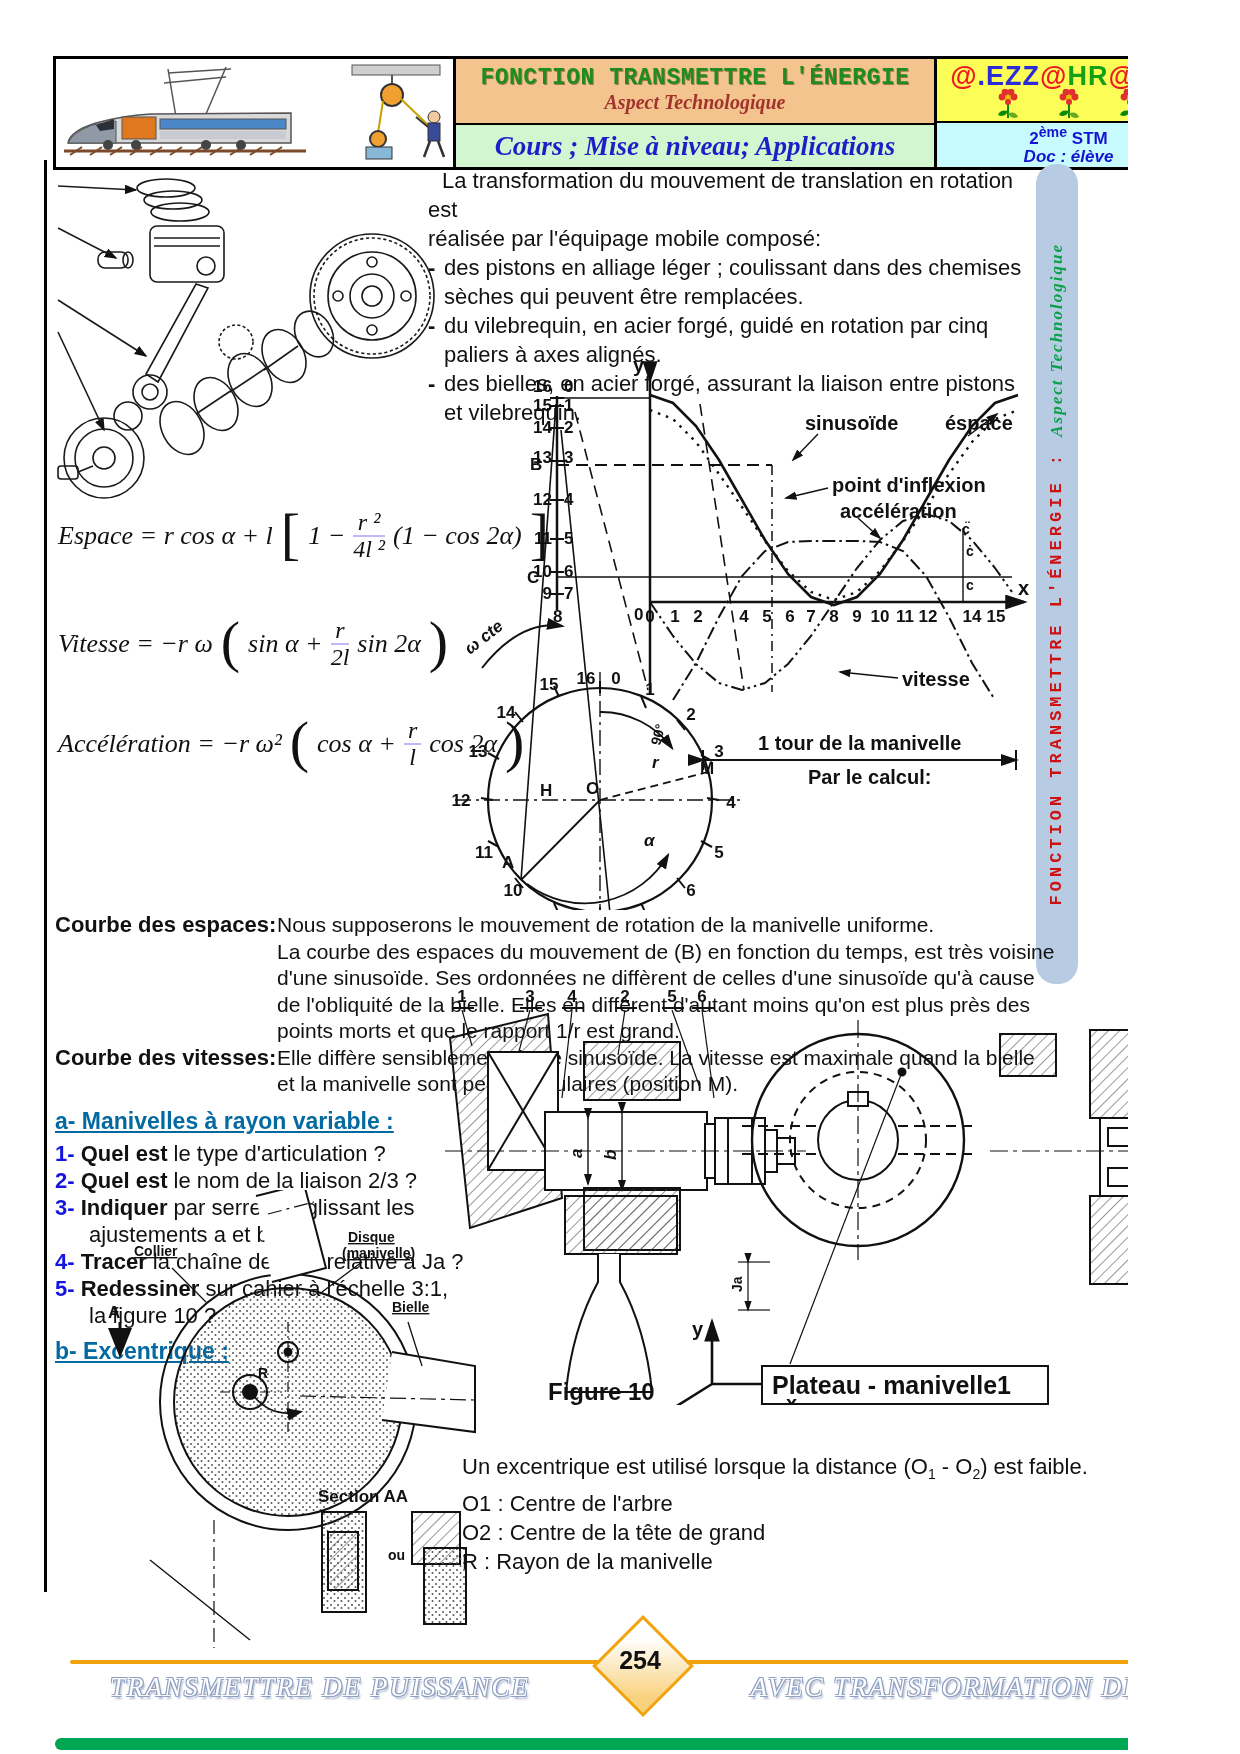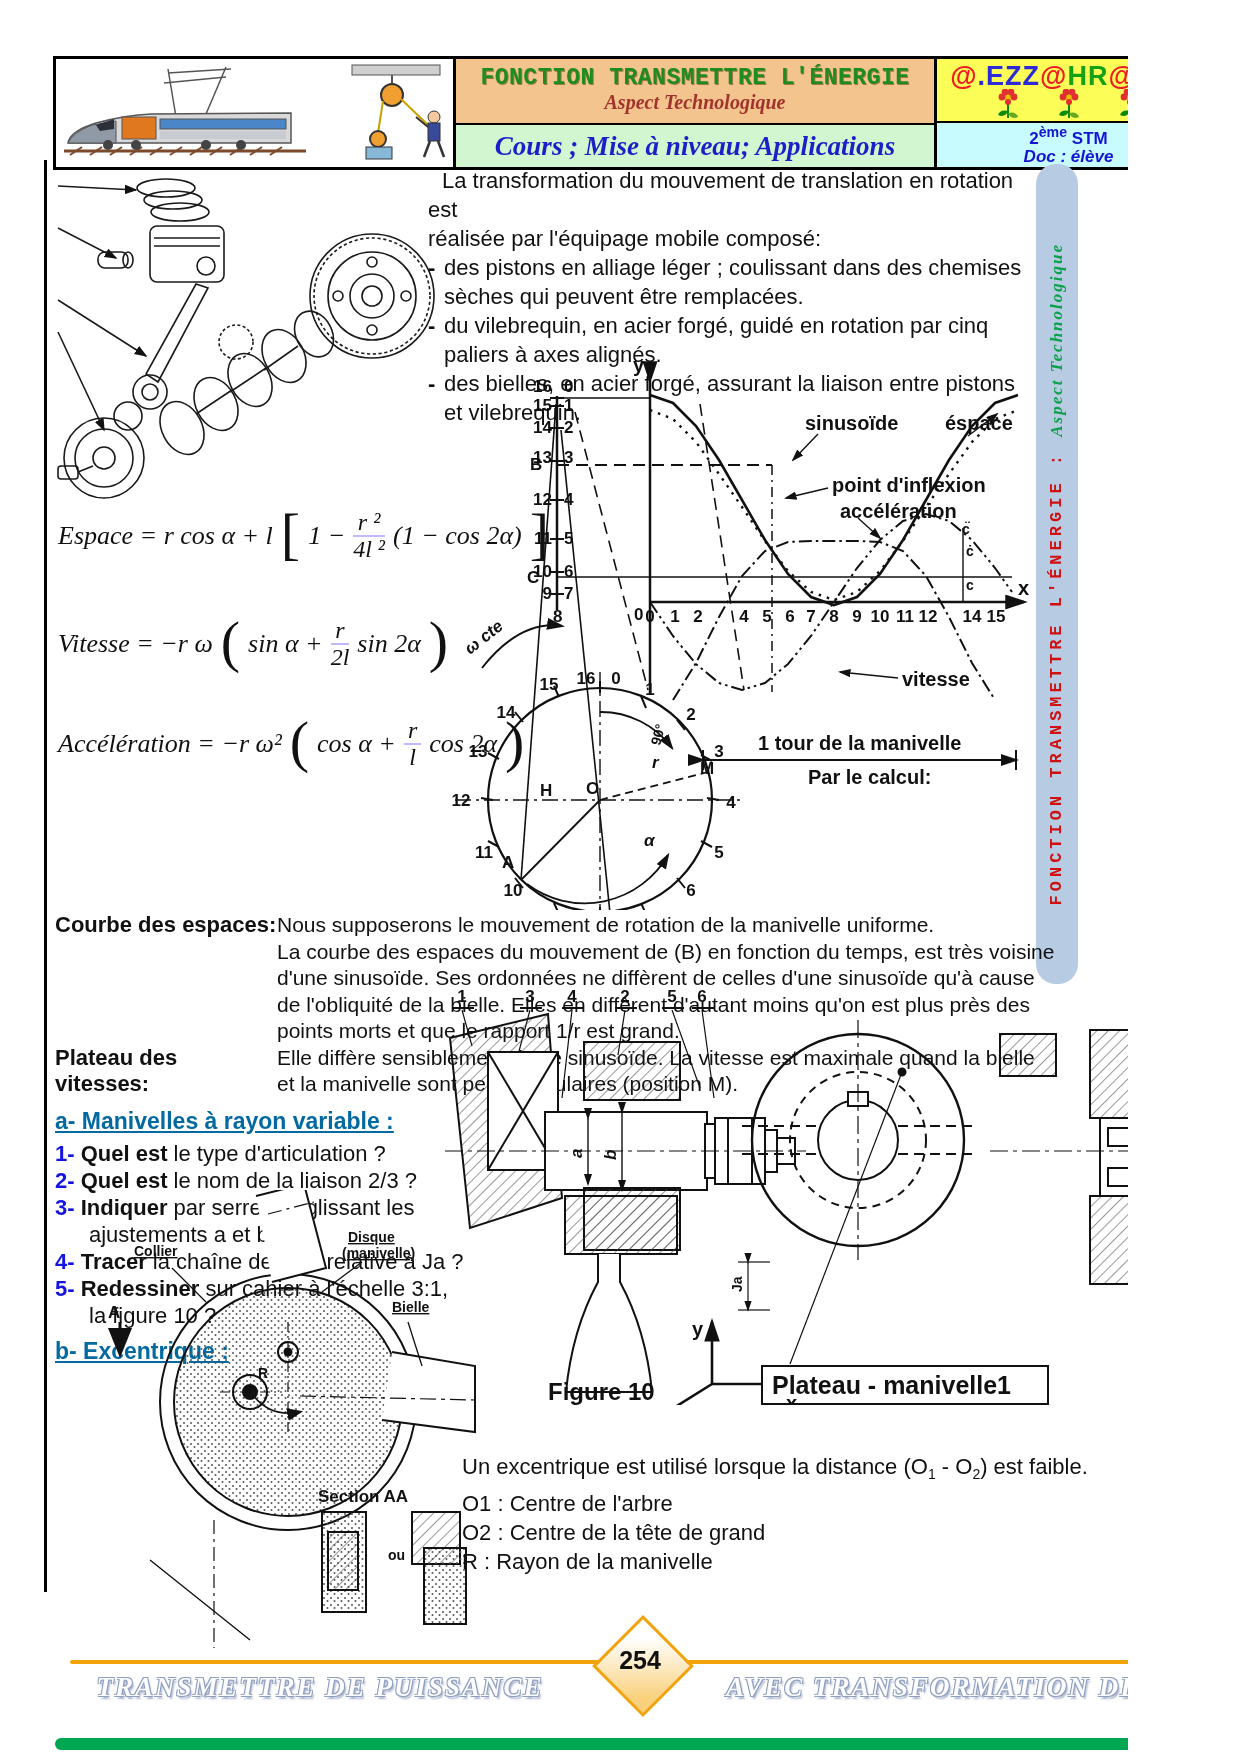"Plateau des vitesses:" div.clabel { text: Plateau -> Courbe }
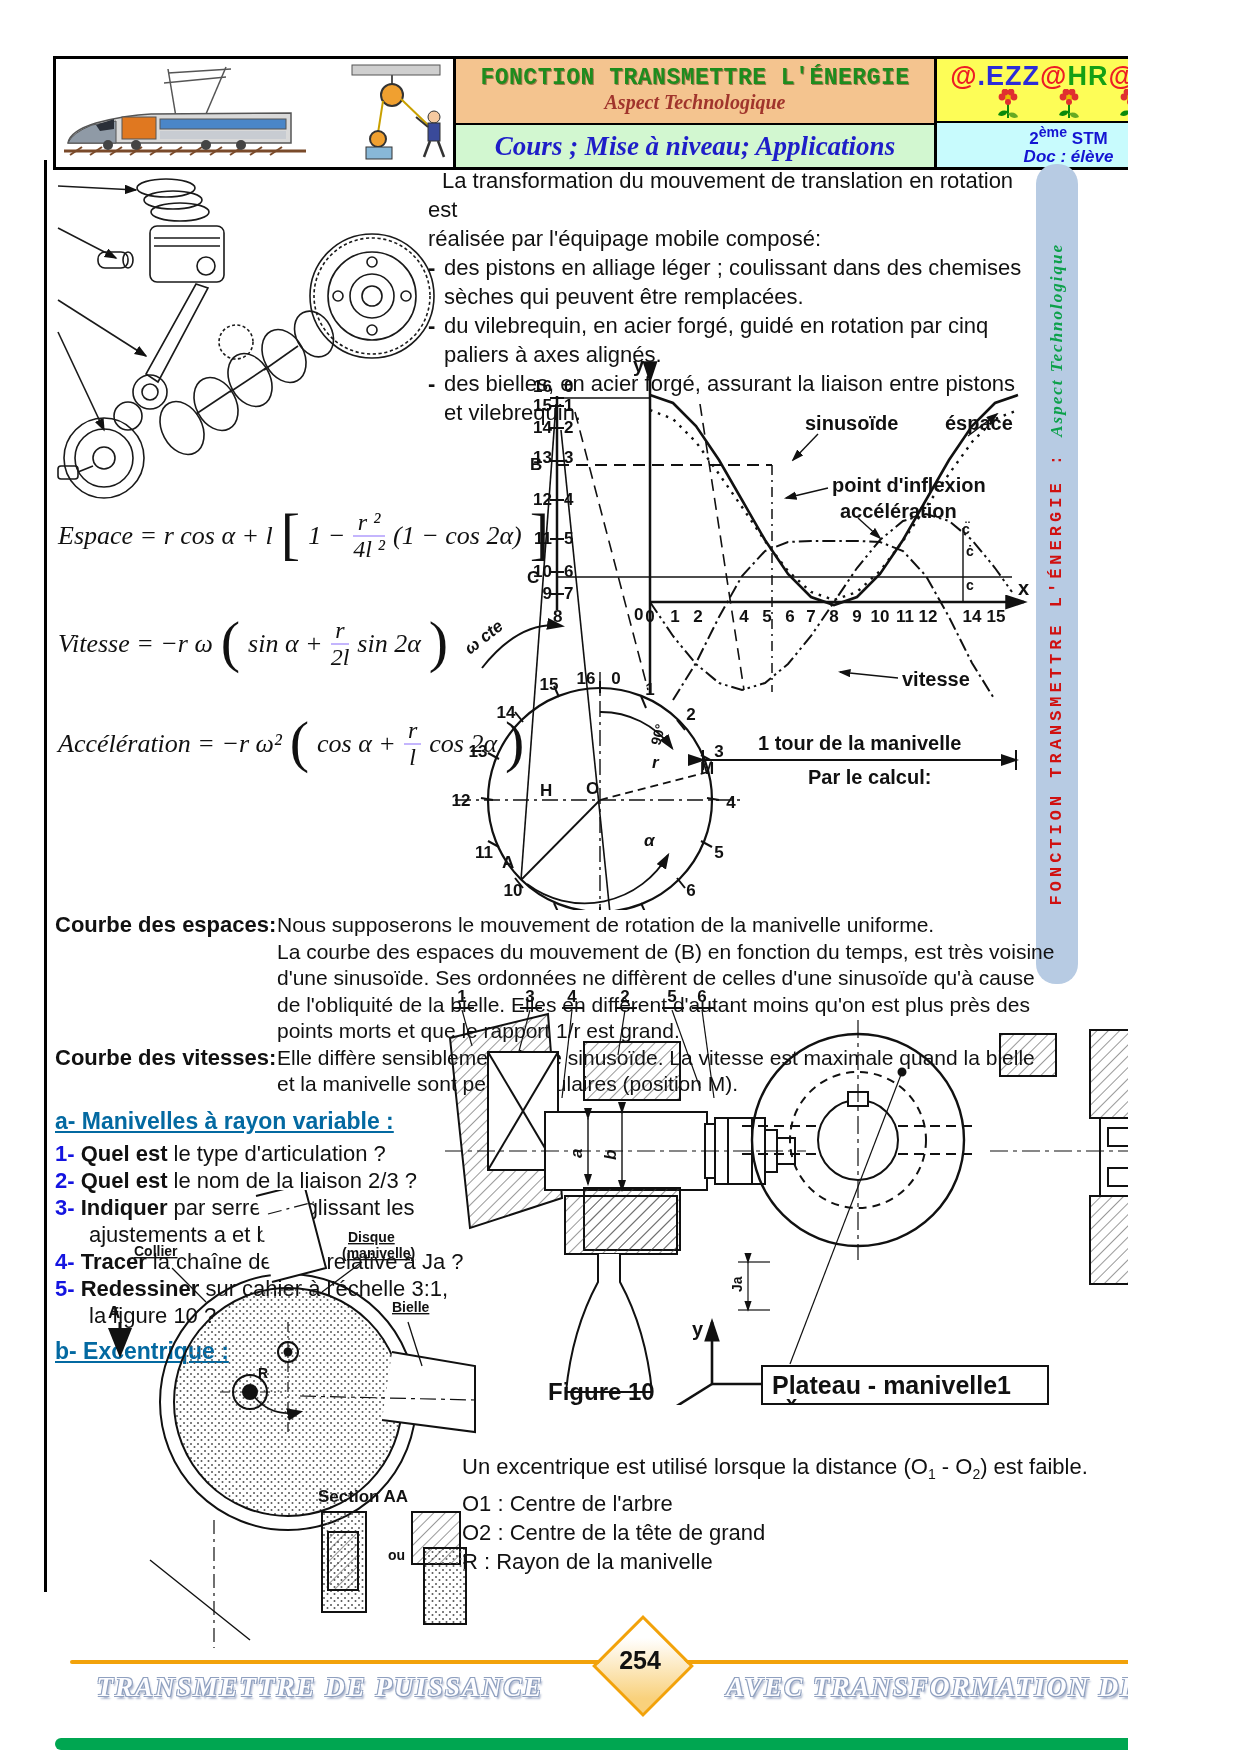"TRANSMETTRE DE PUISSANCE" .outline-text { font-weight: 700 -> 400 }
